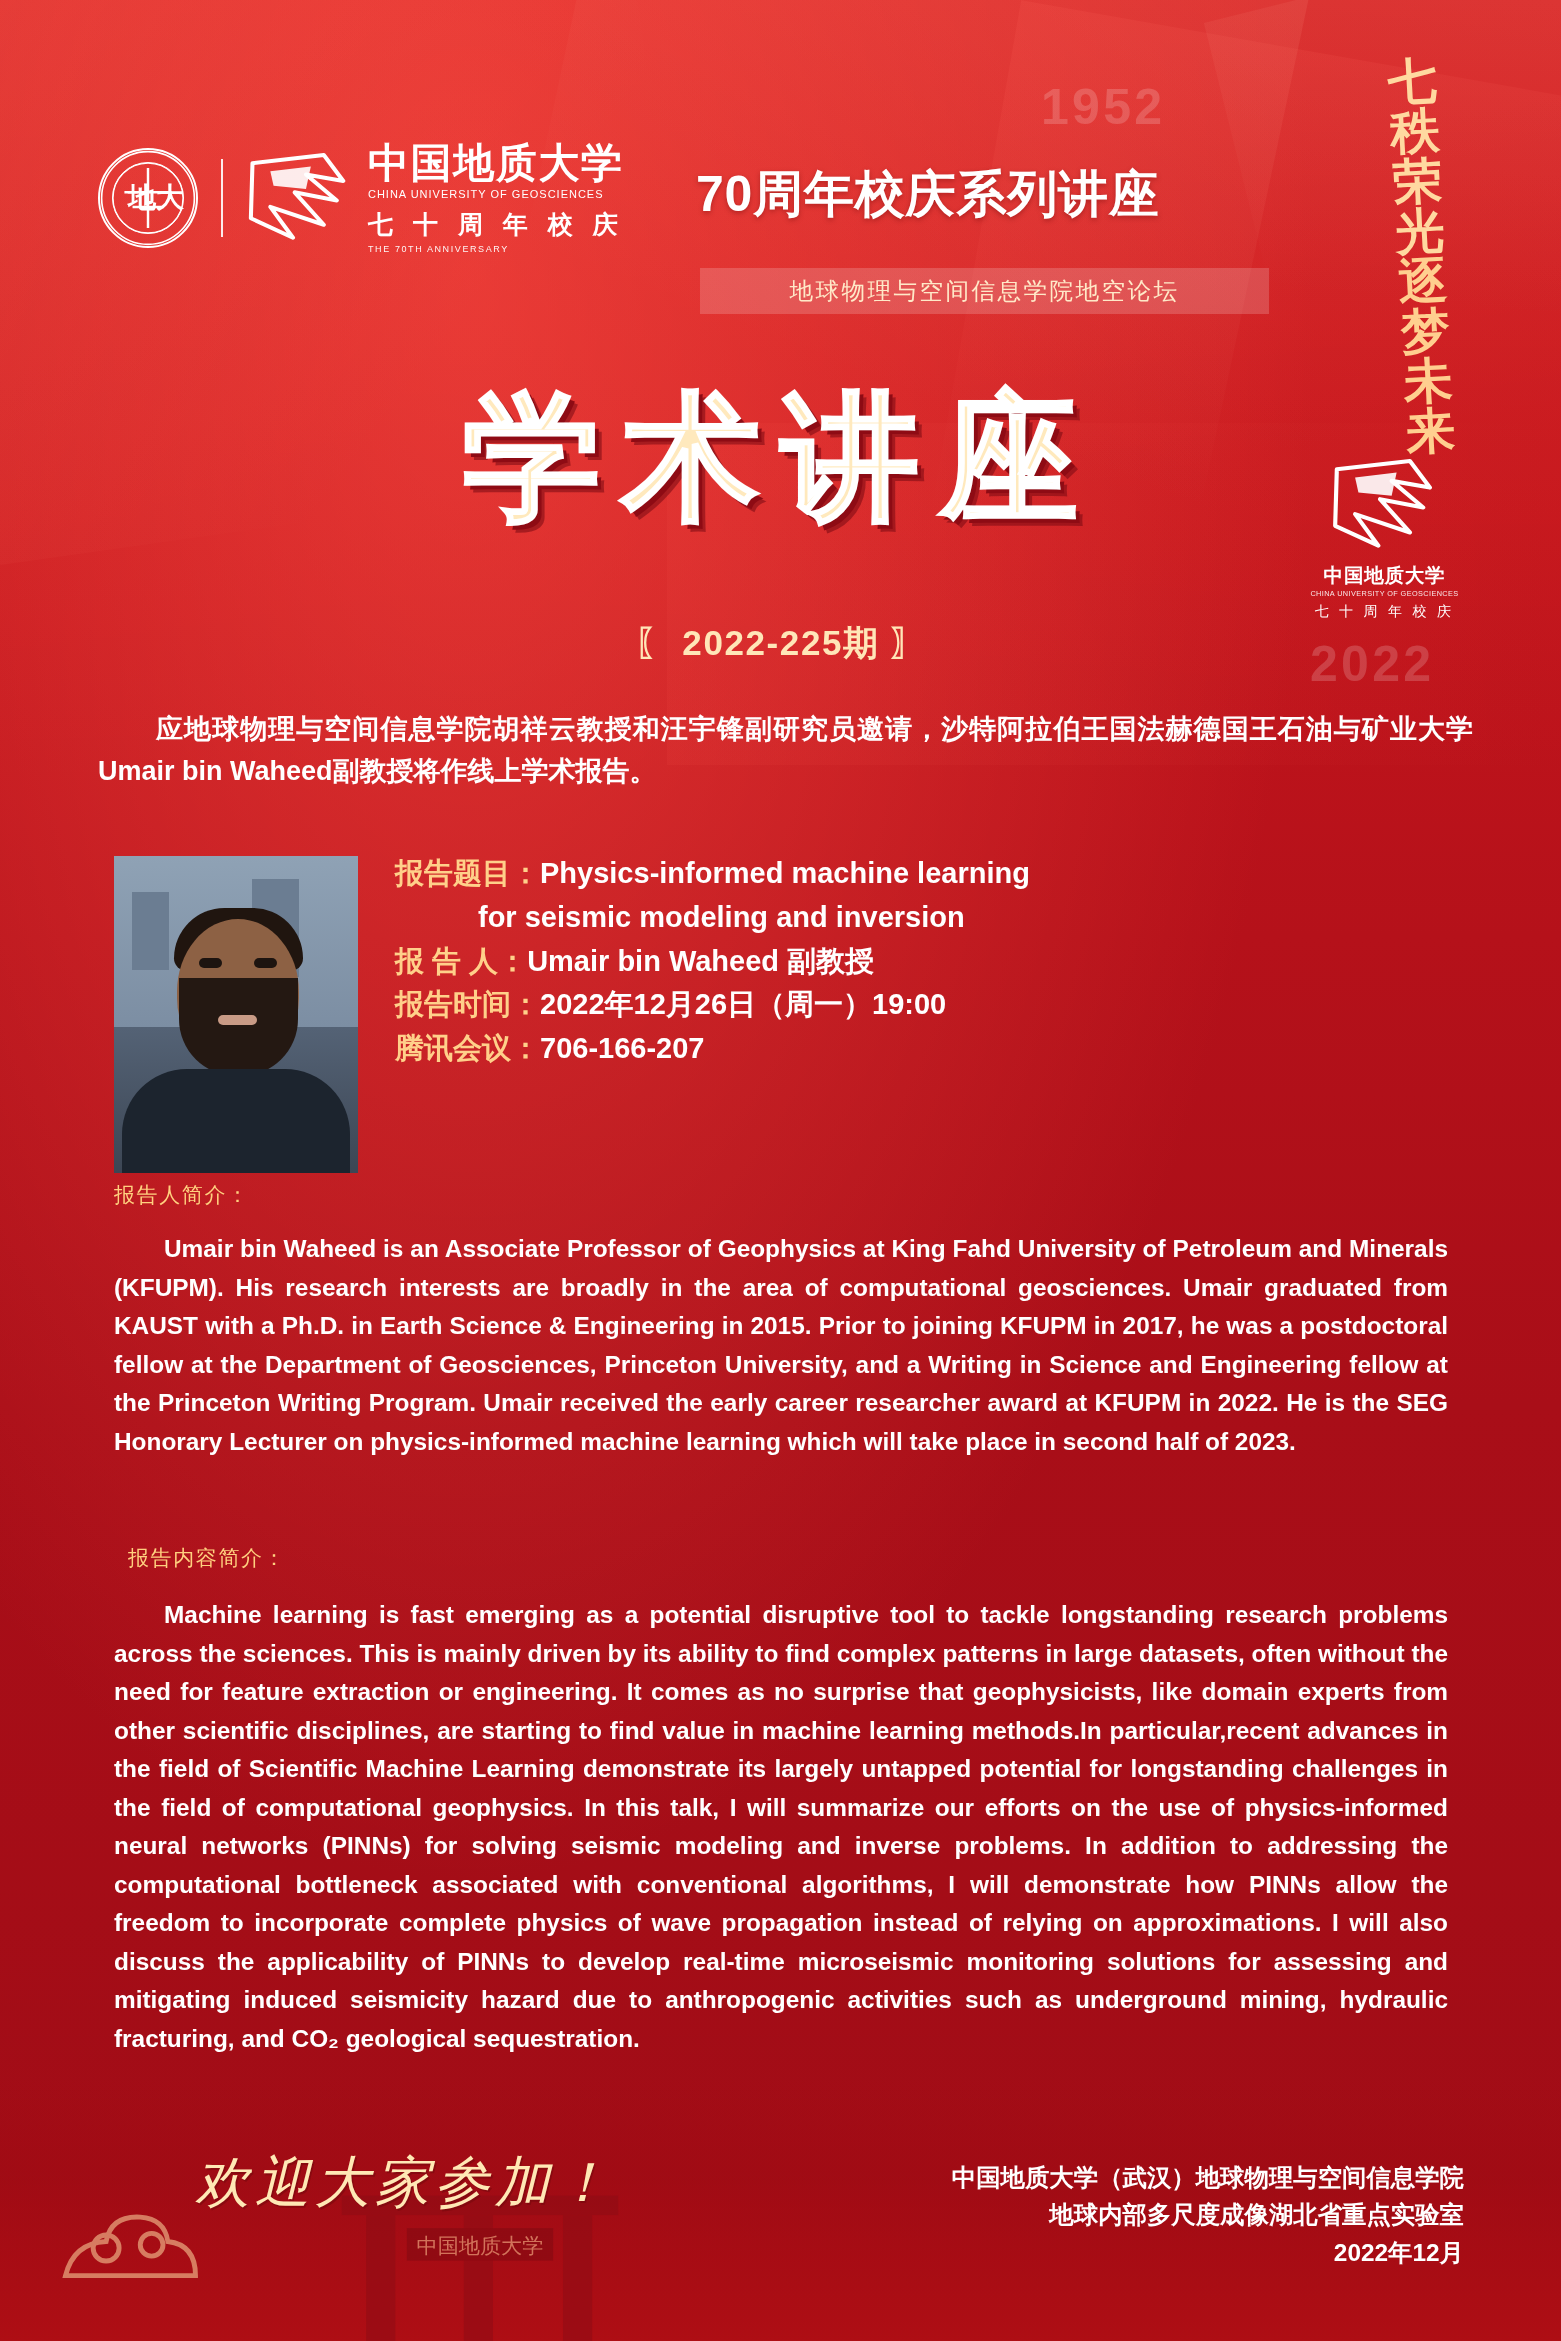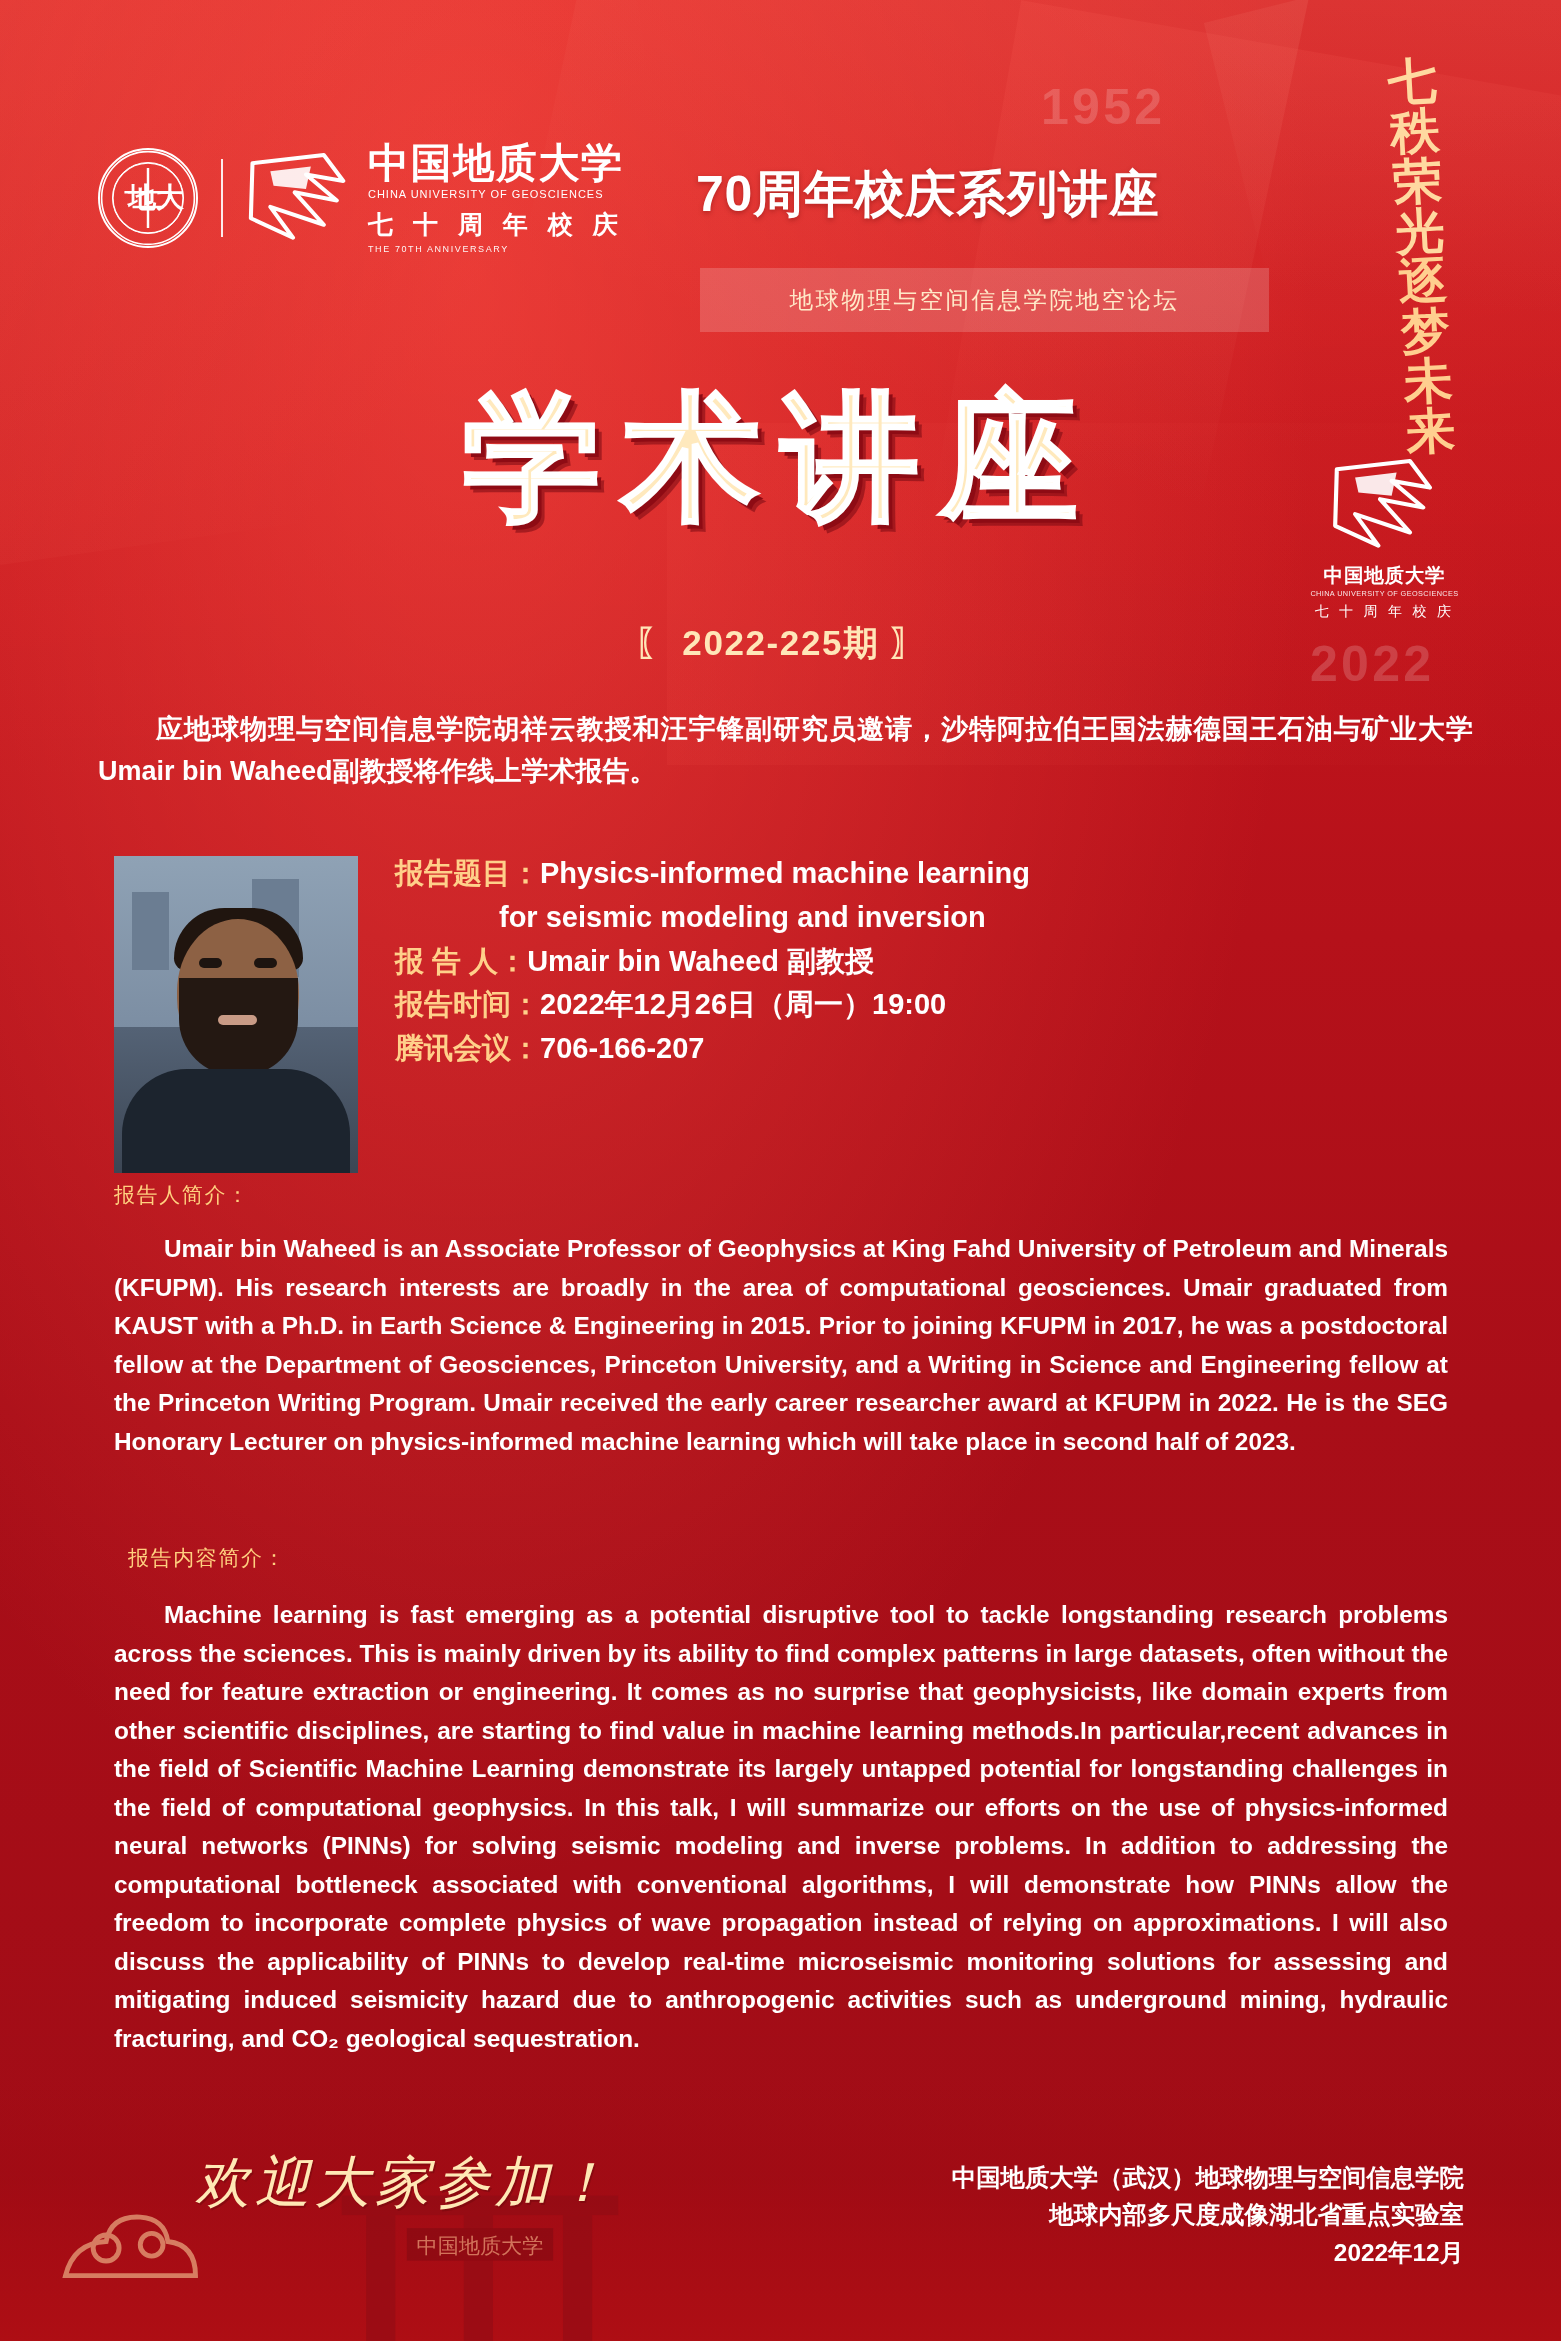"地球物理与空间信息学院地空论坛" .forum-band { height: 64px -> 46px }
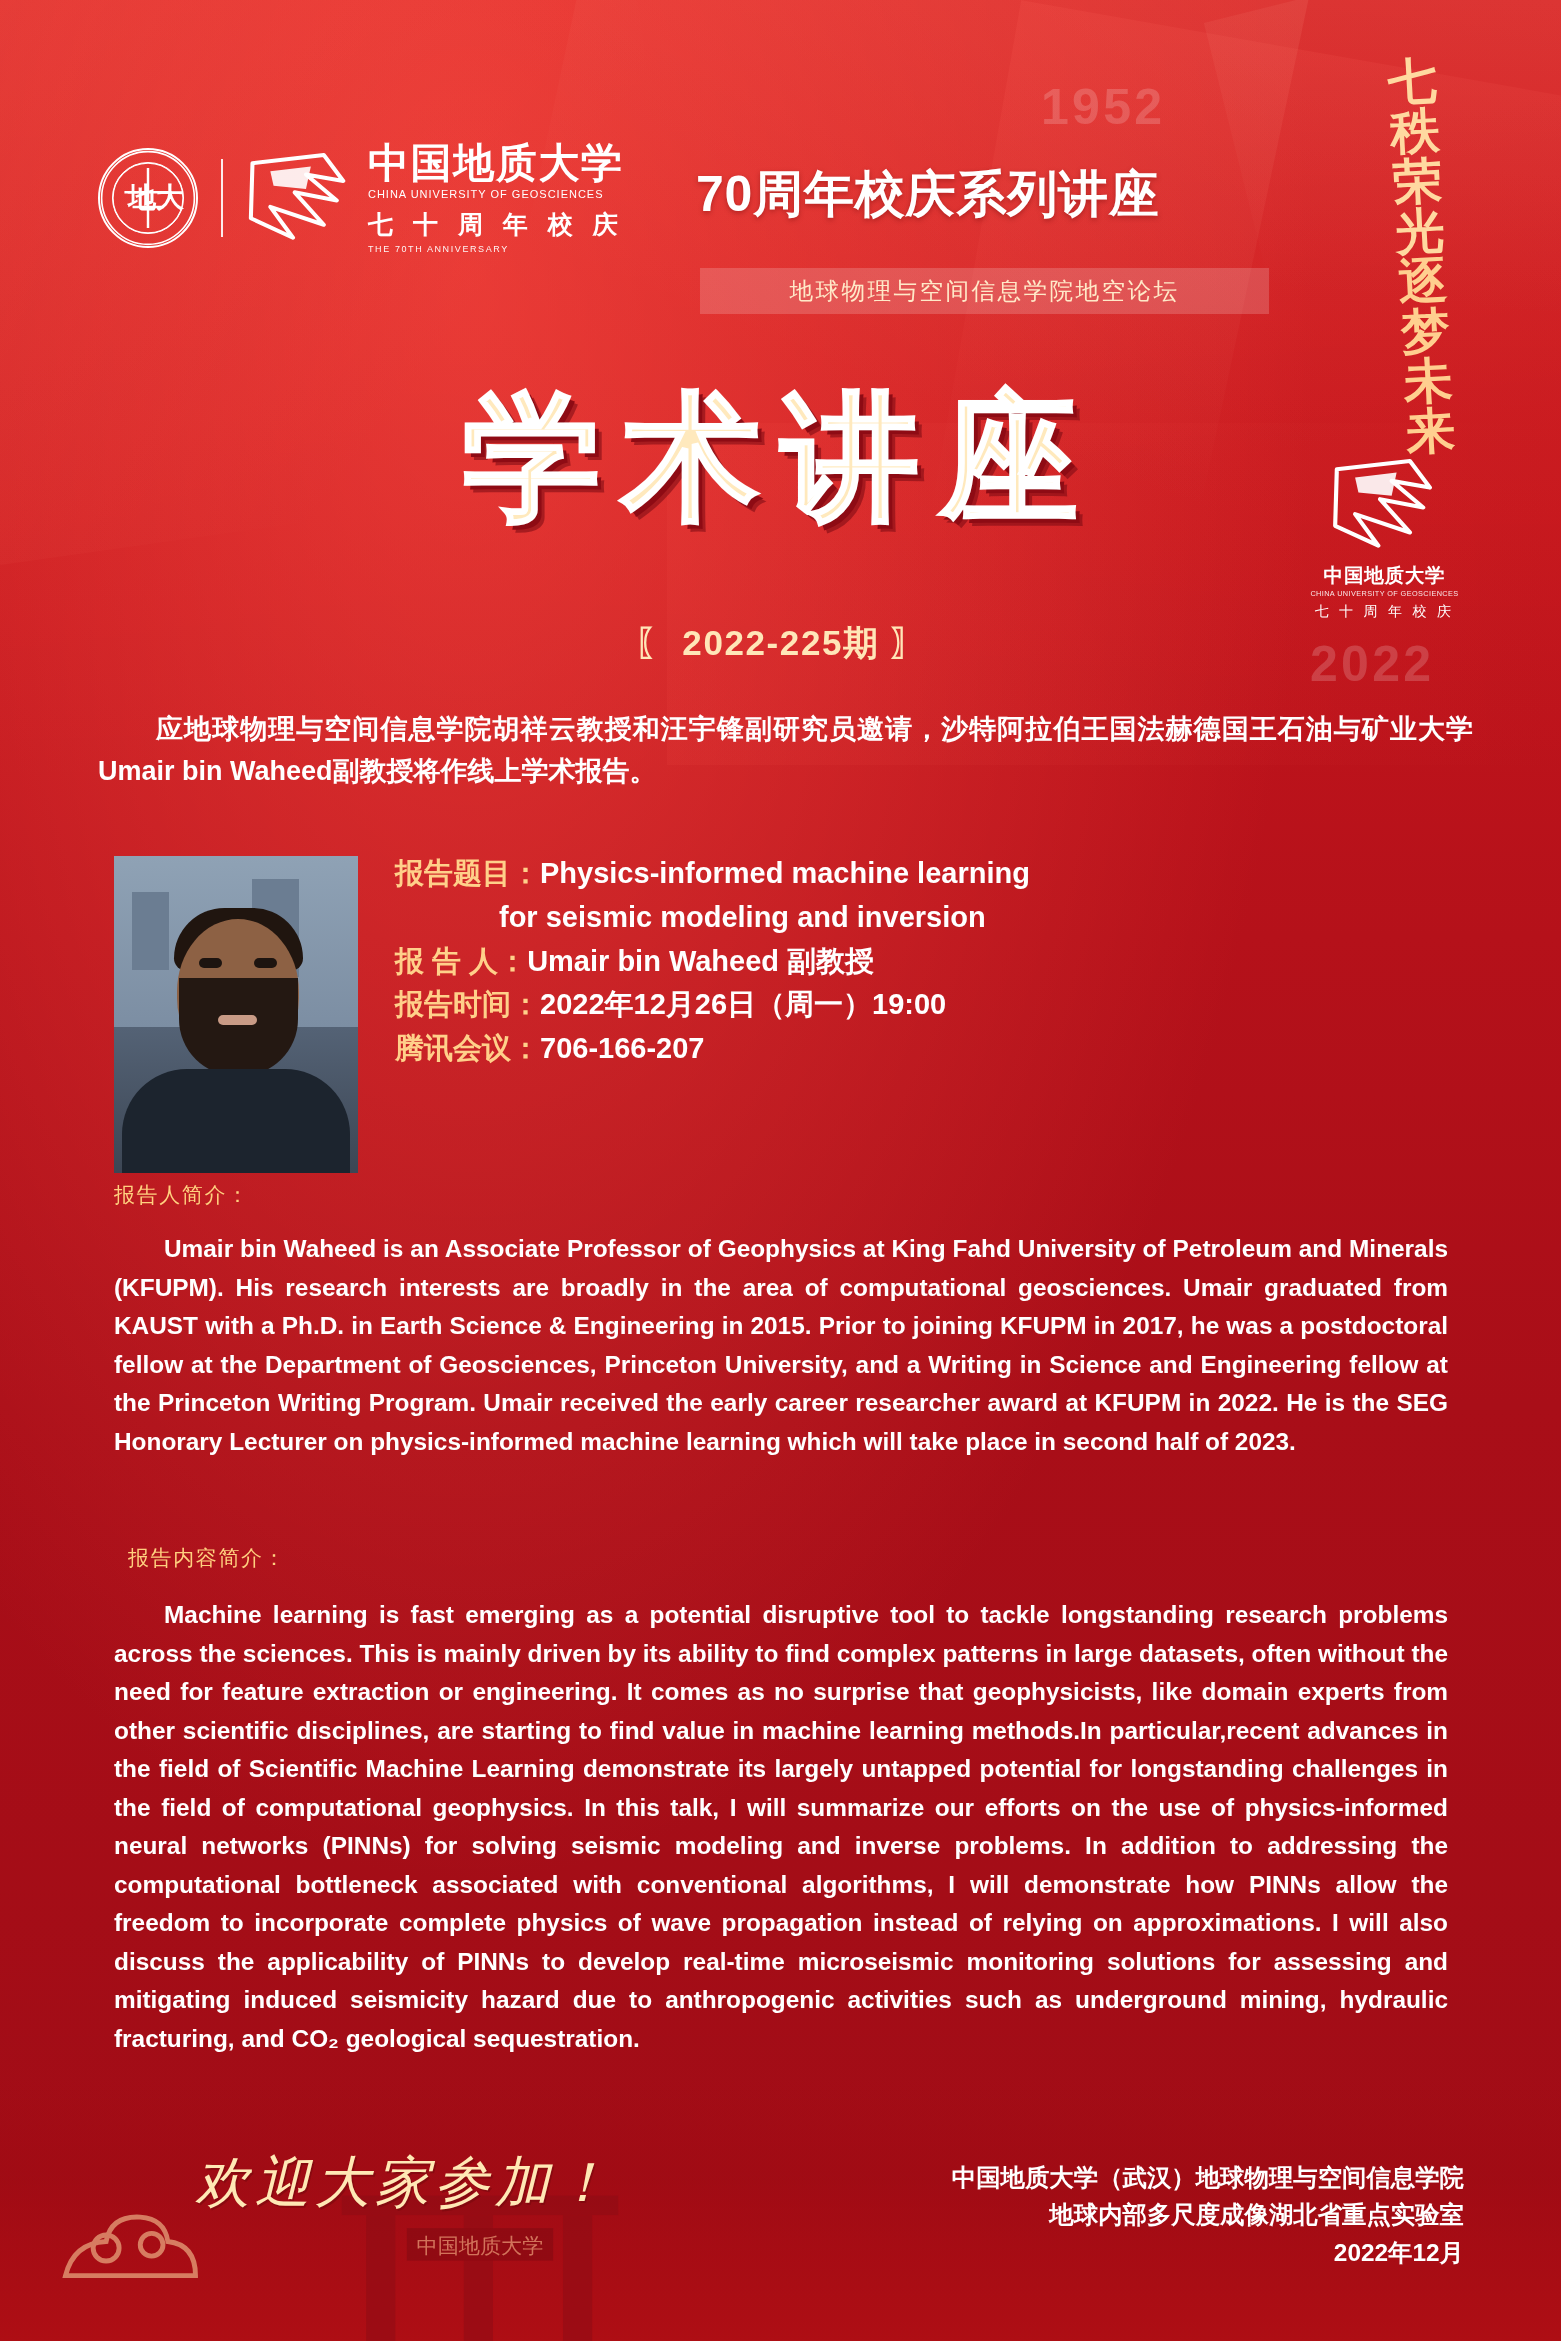"for seismic modeling and inversion" .info .val2 { margin-left: 104px -> 83px }
